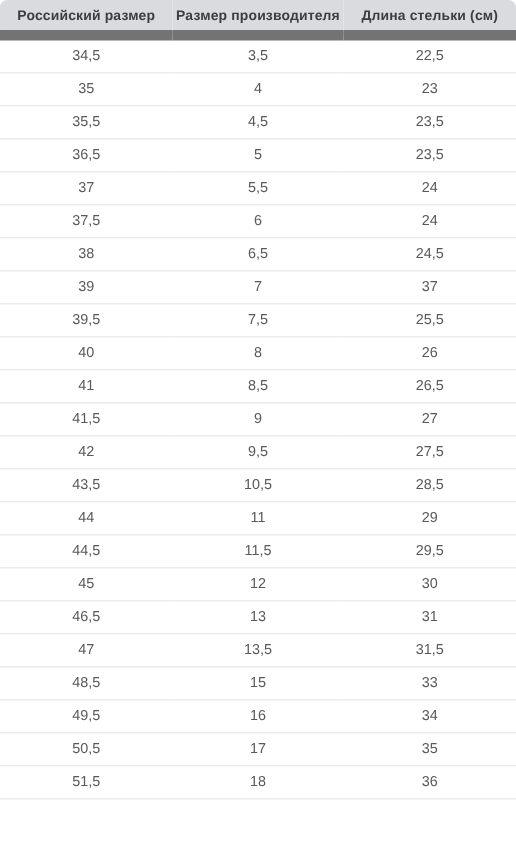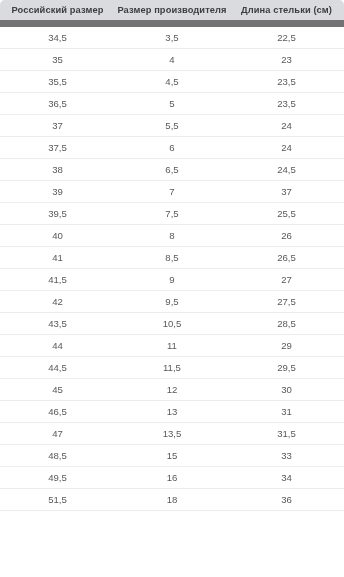"50,5" tr { html: none -> <tr> <td>50,5</td> <td>17</td> <td>35</td> </tr> }
